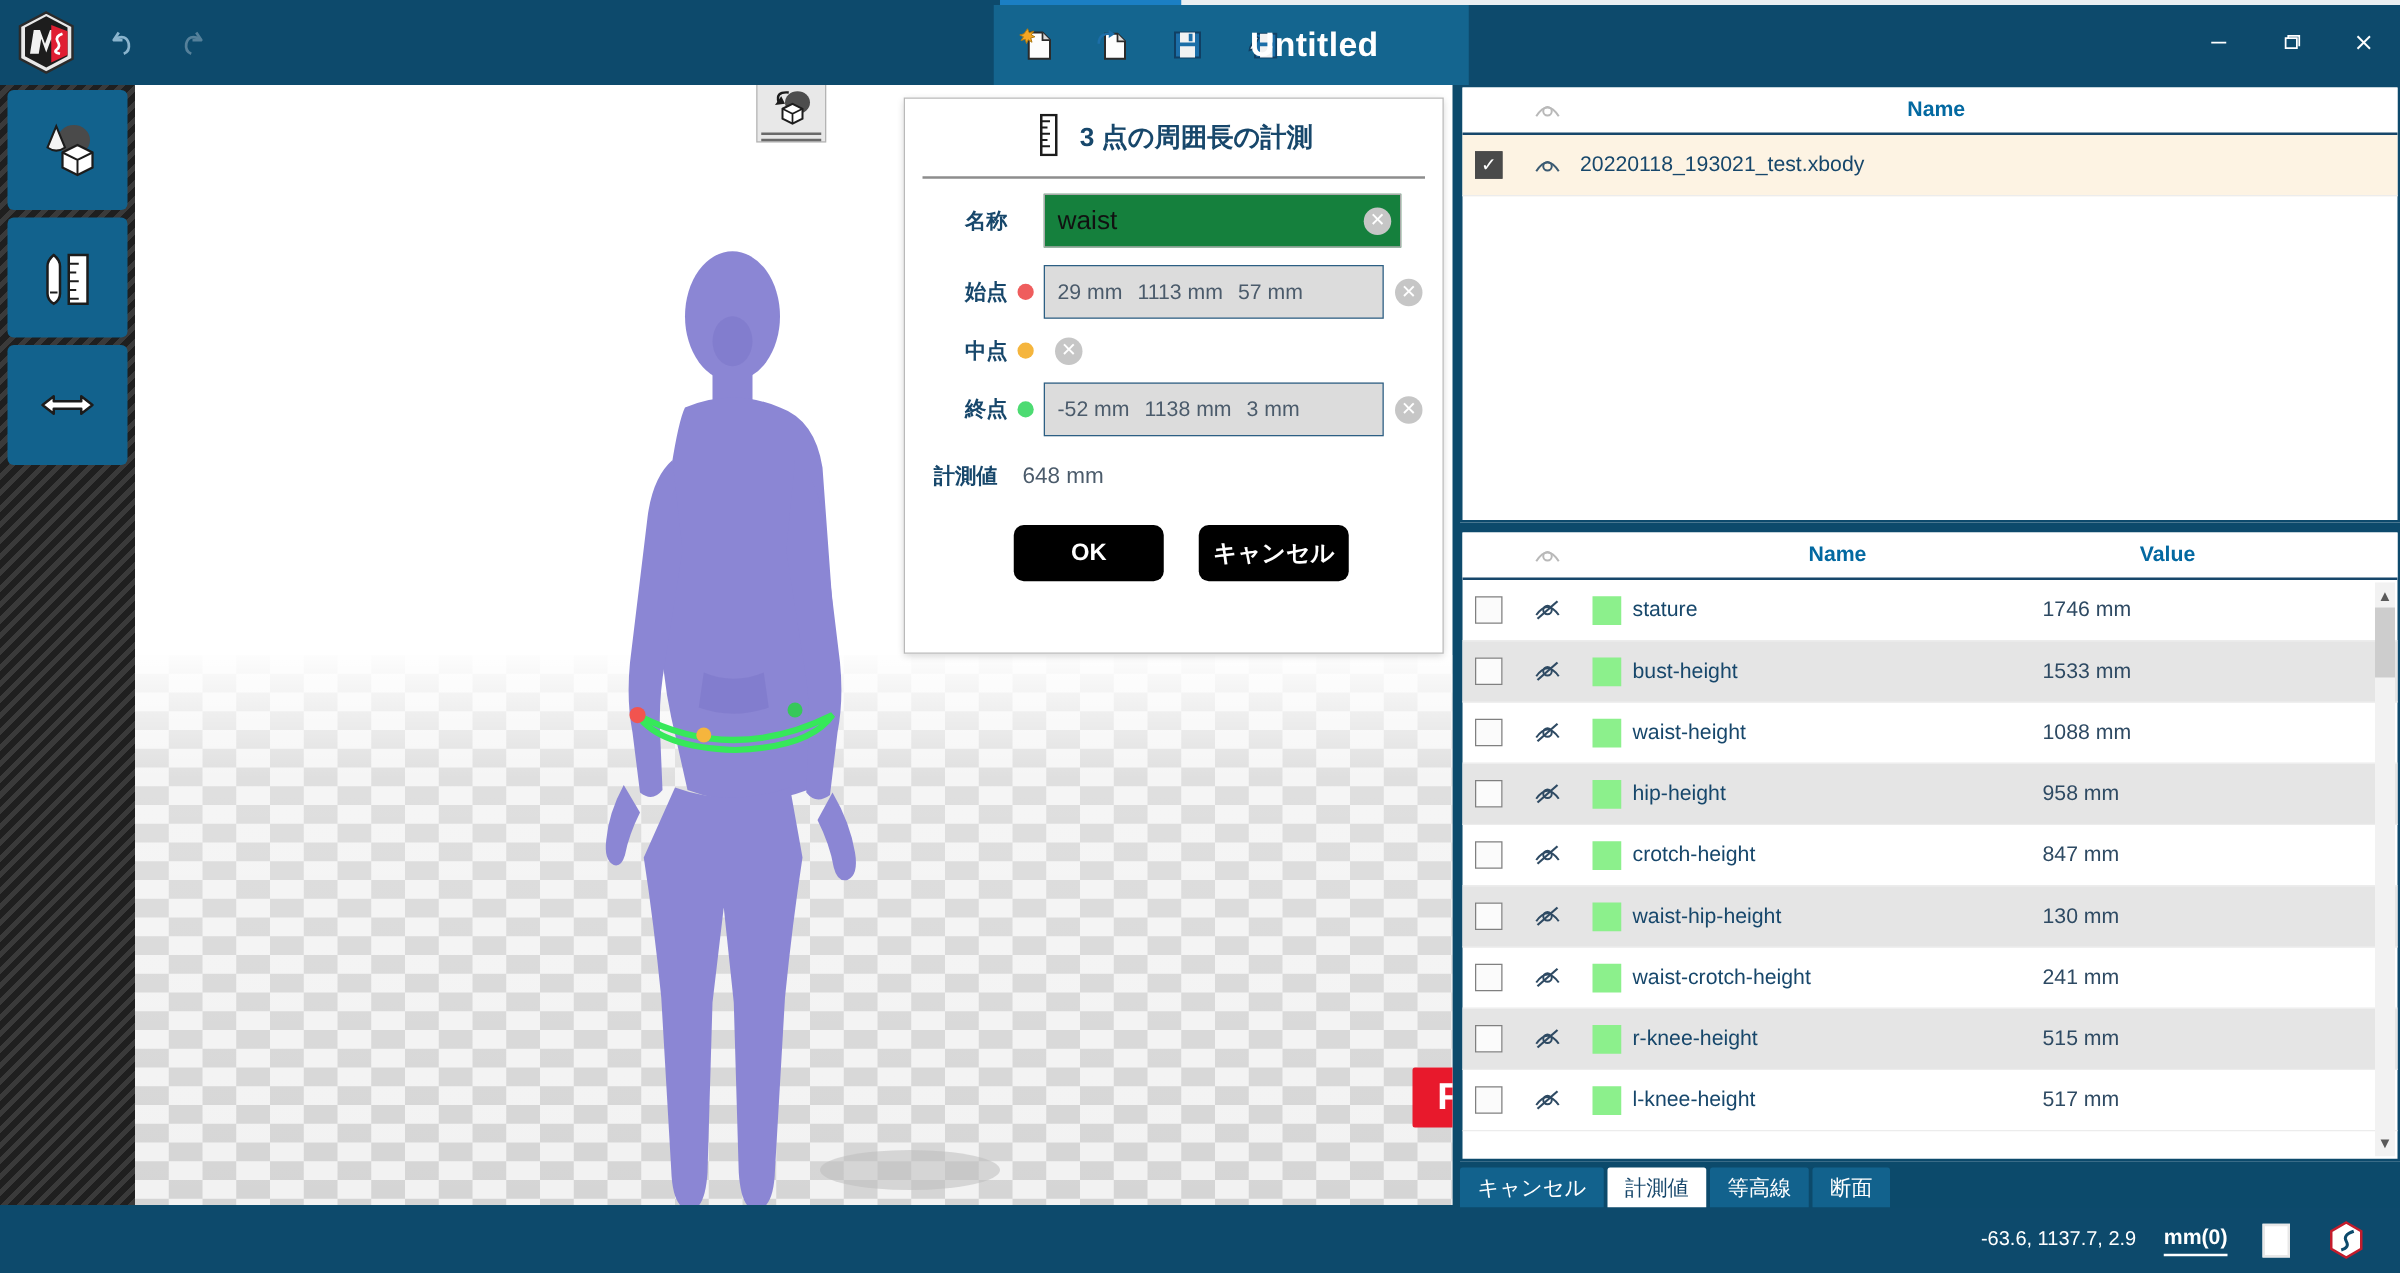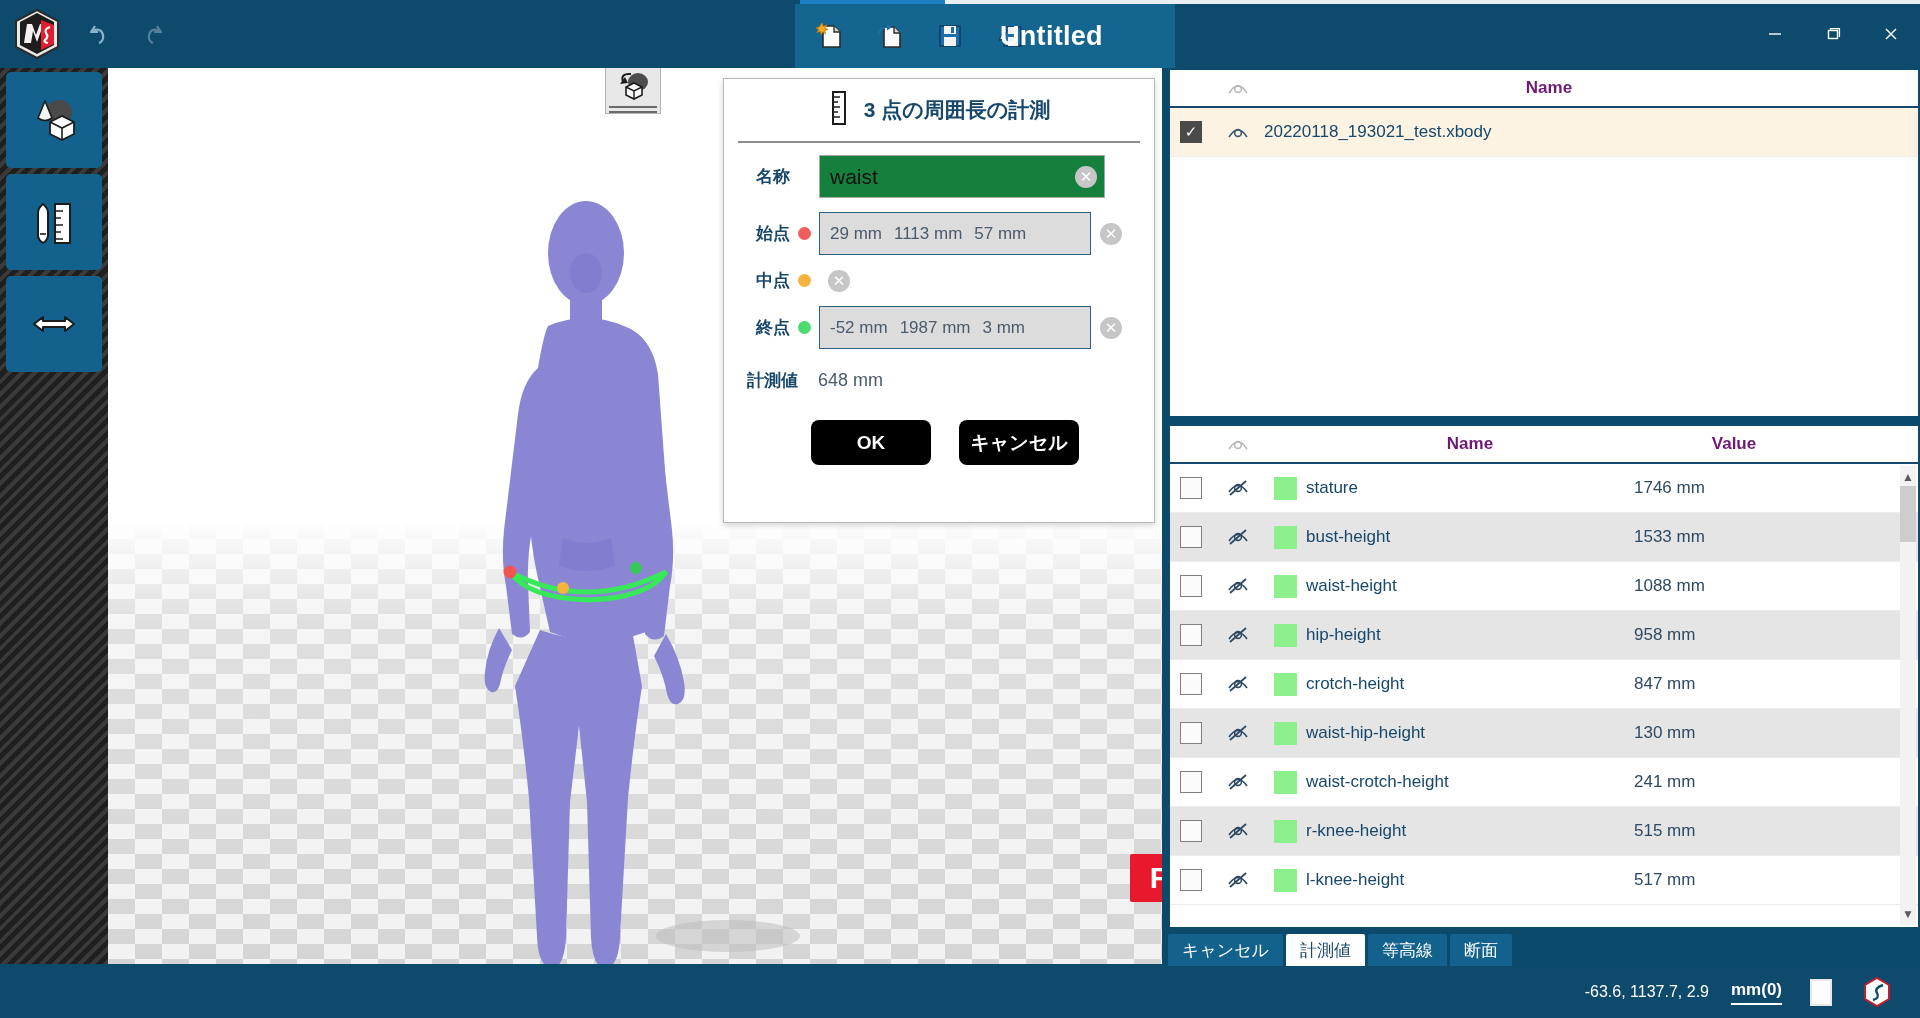"Name" .th { color: #701a75 -> #0369a1 }
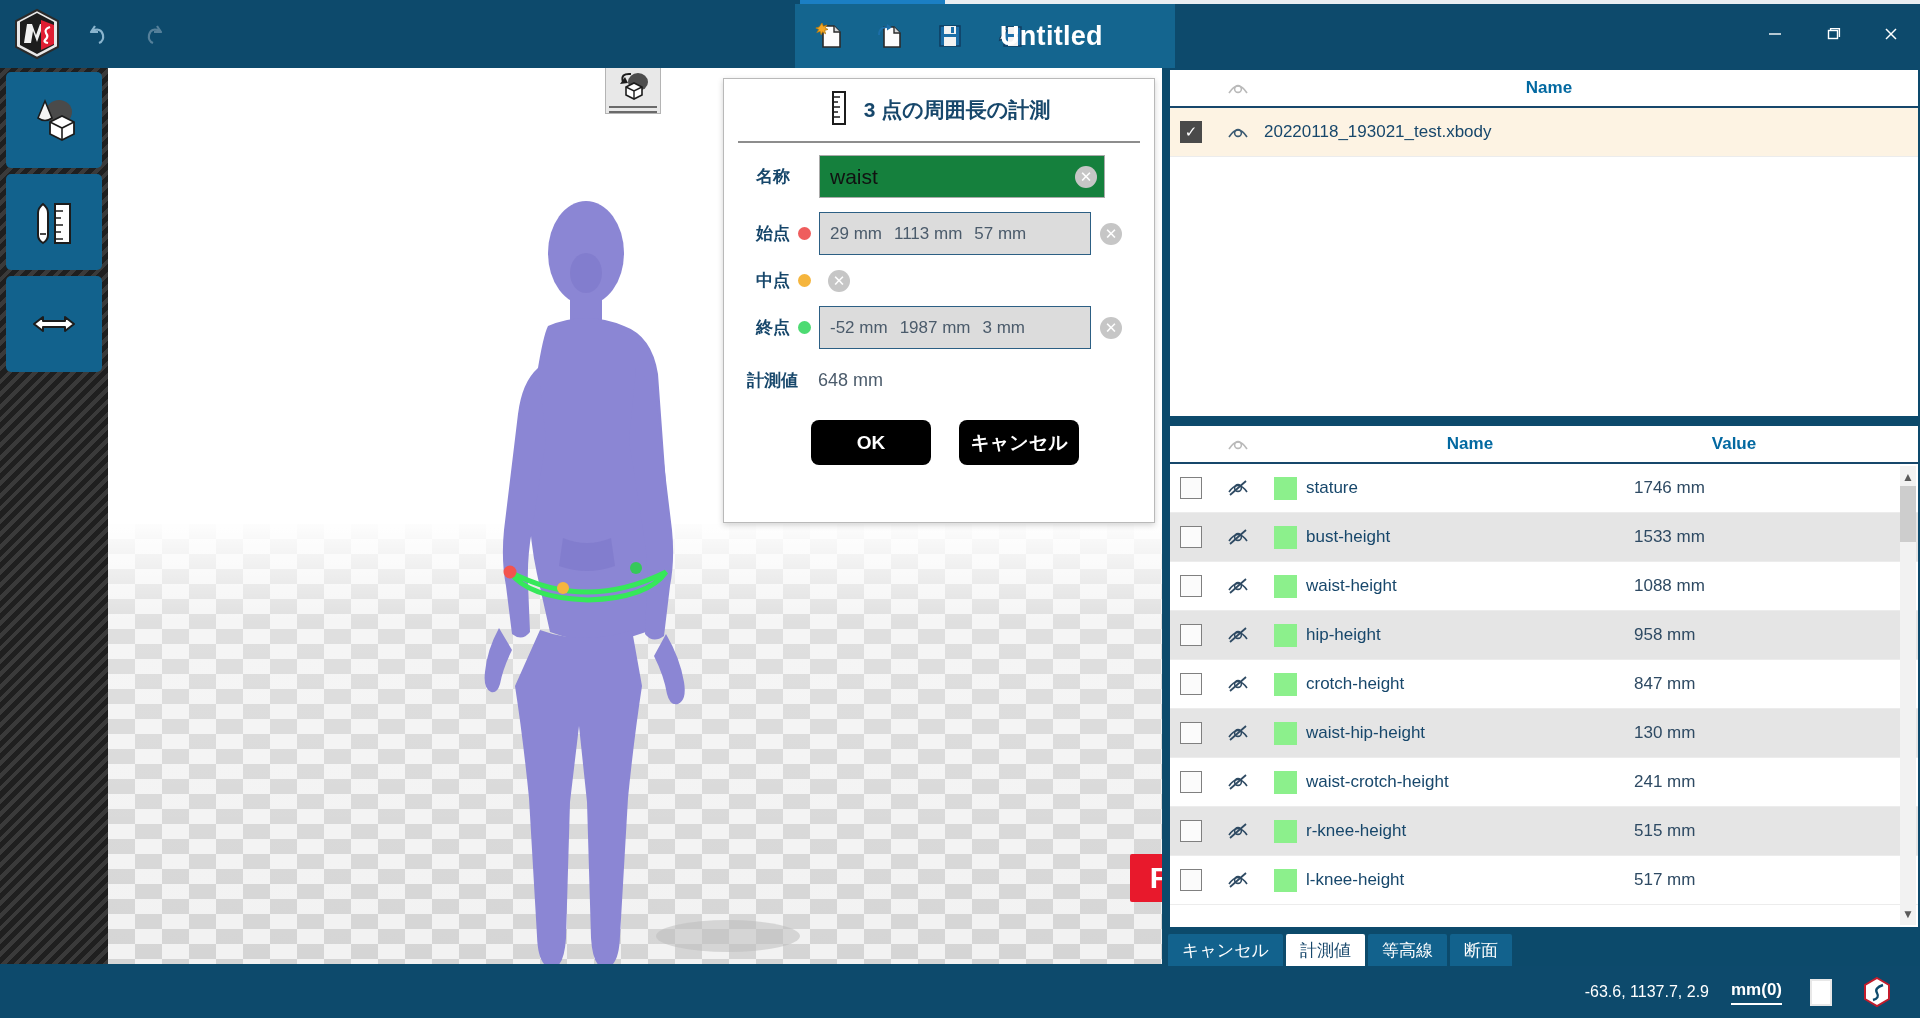"名称" .frow { padding: 0 0 -> 0 16px }
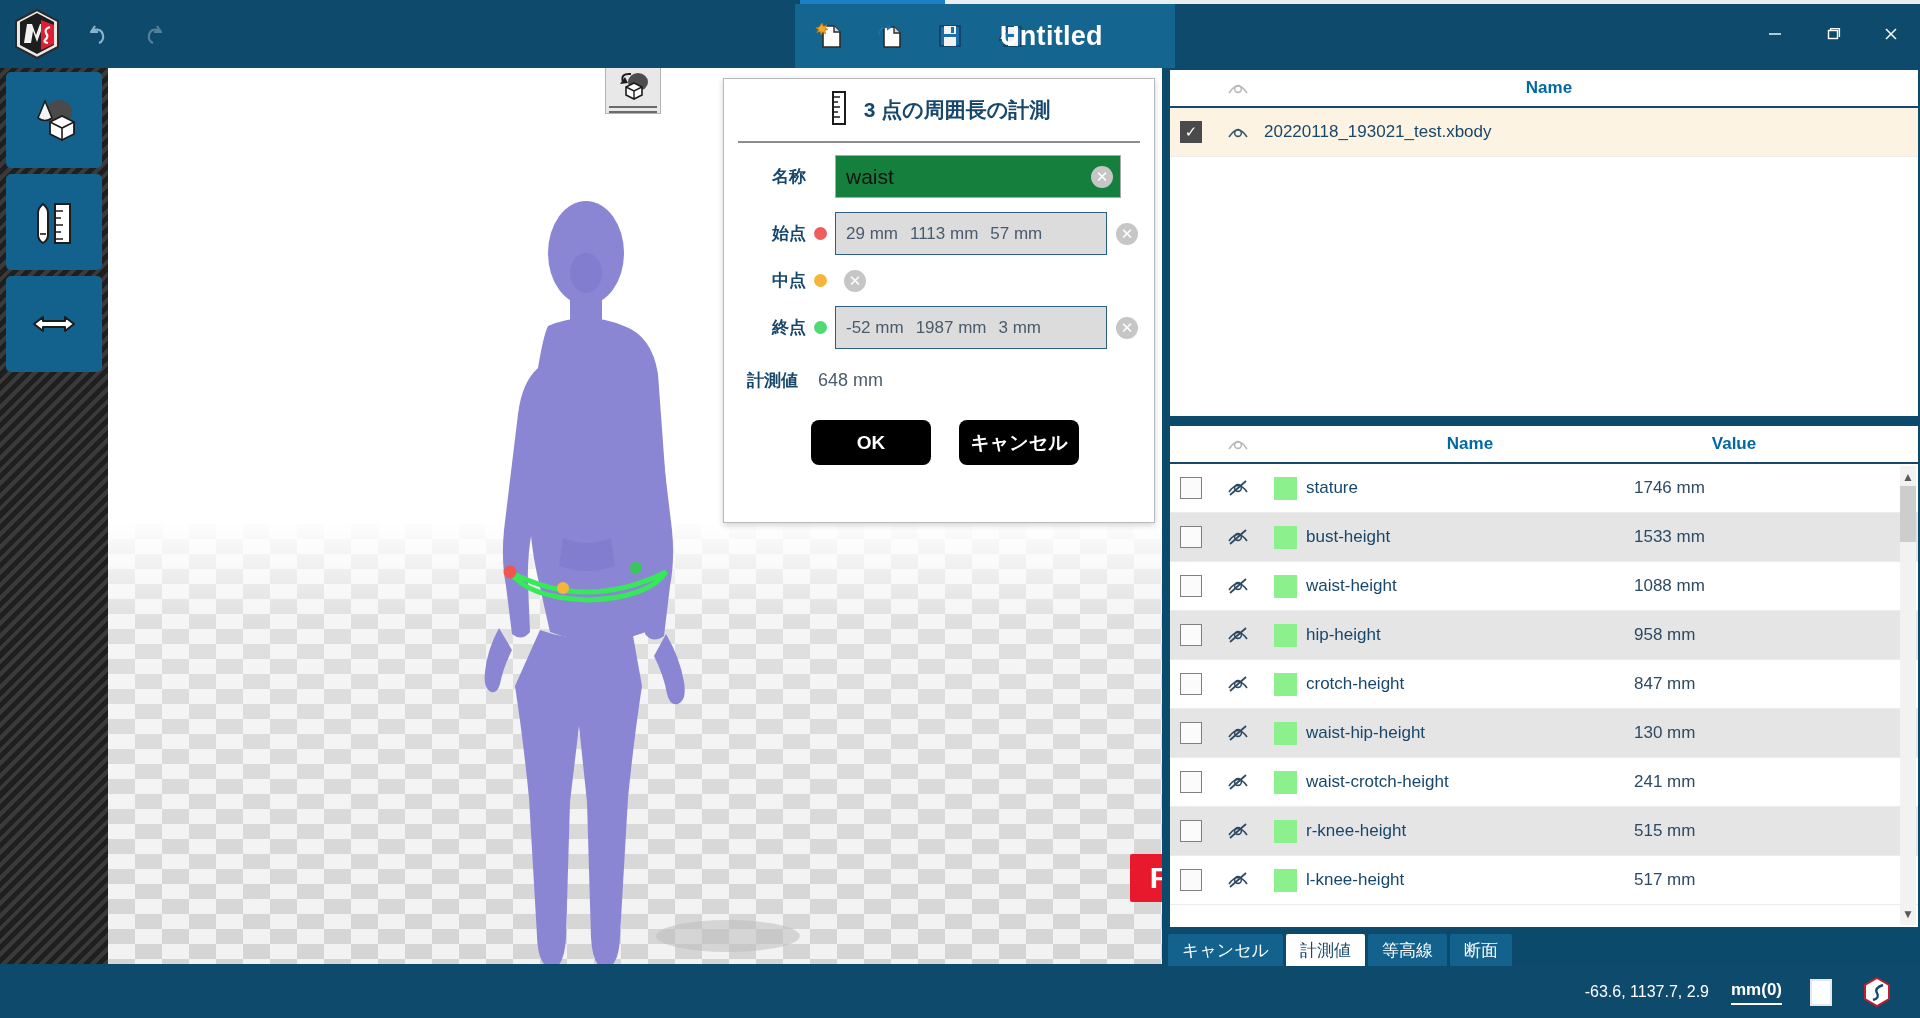"1987 mm" span { text: 1987 -> 1138 }
